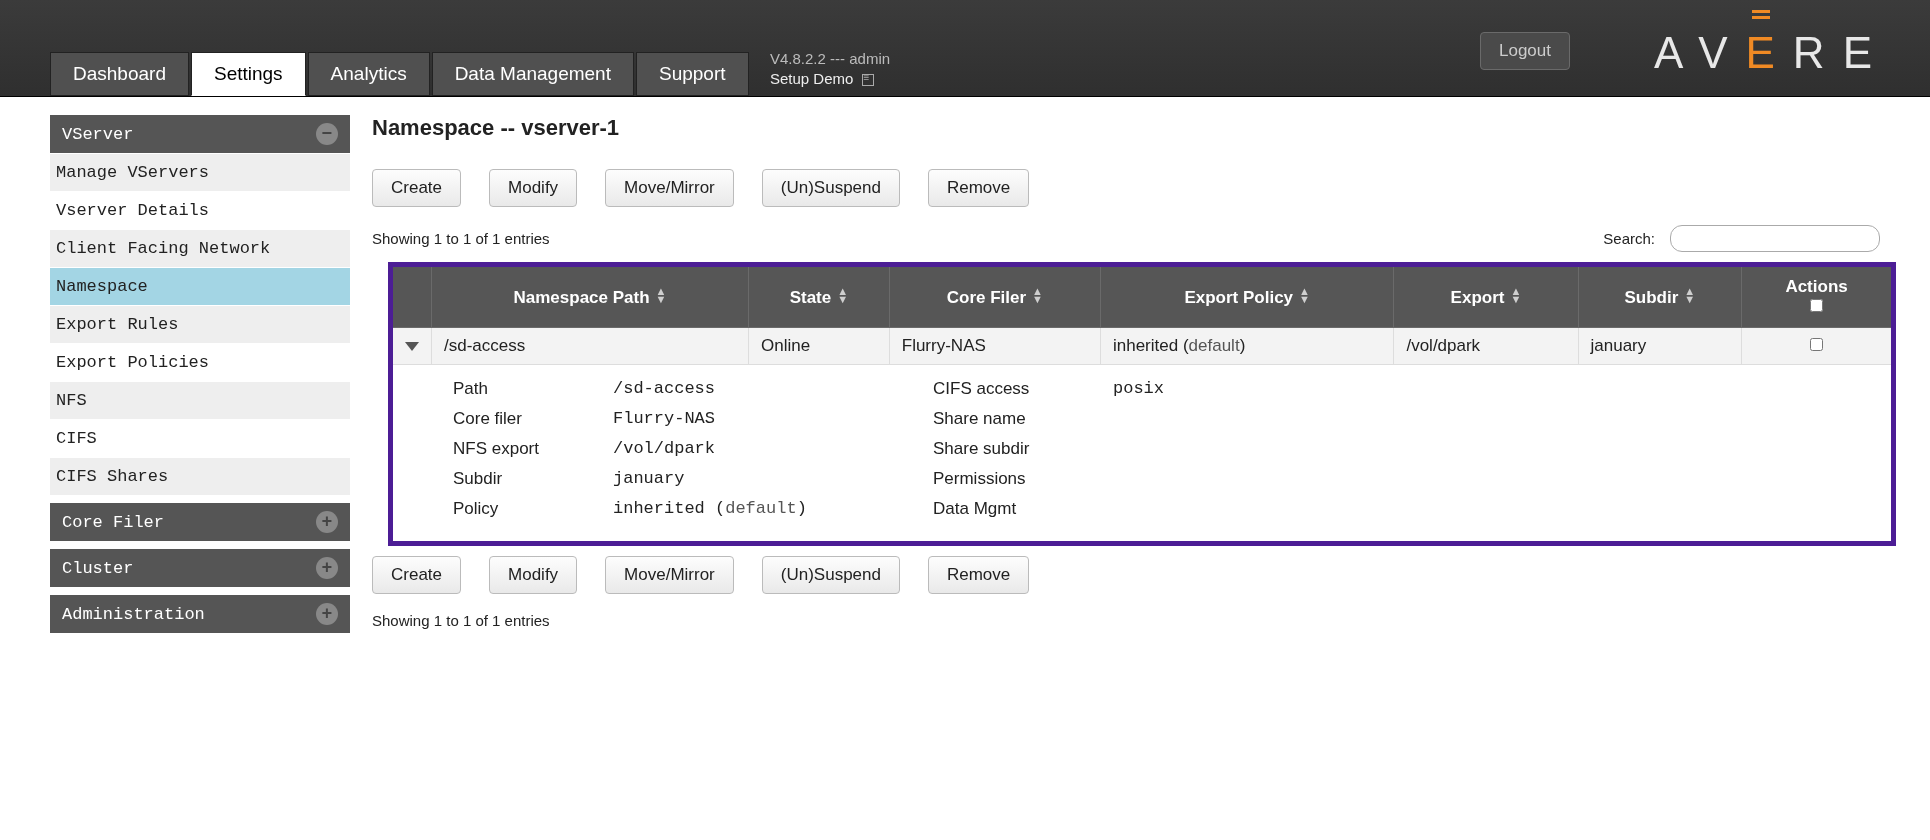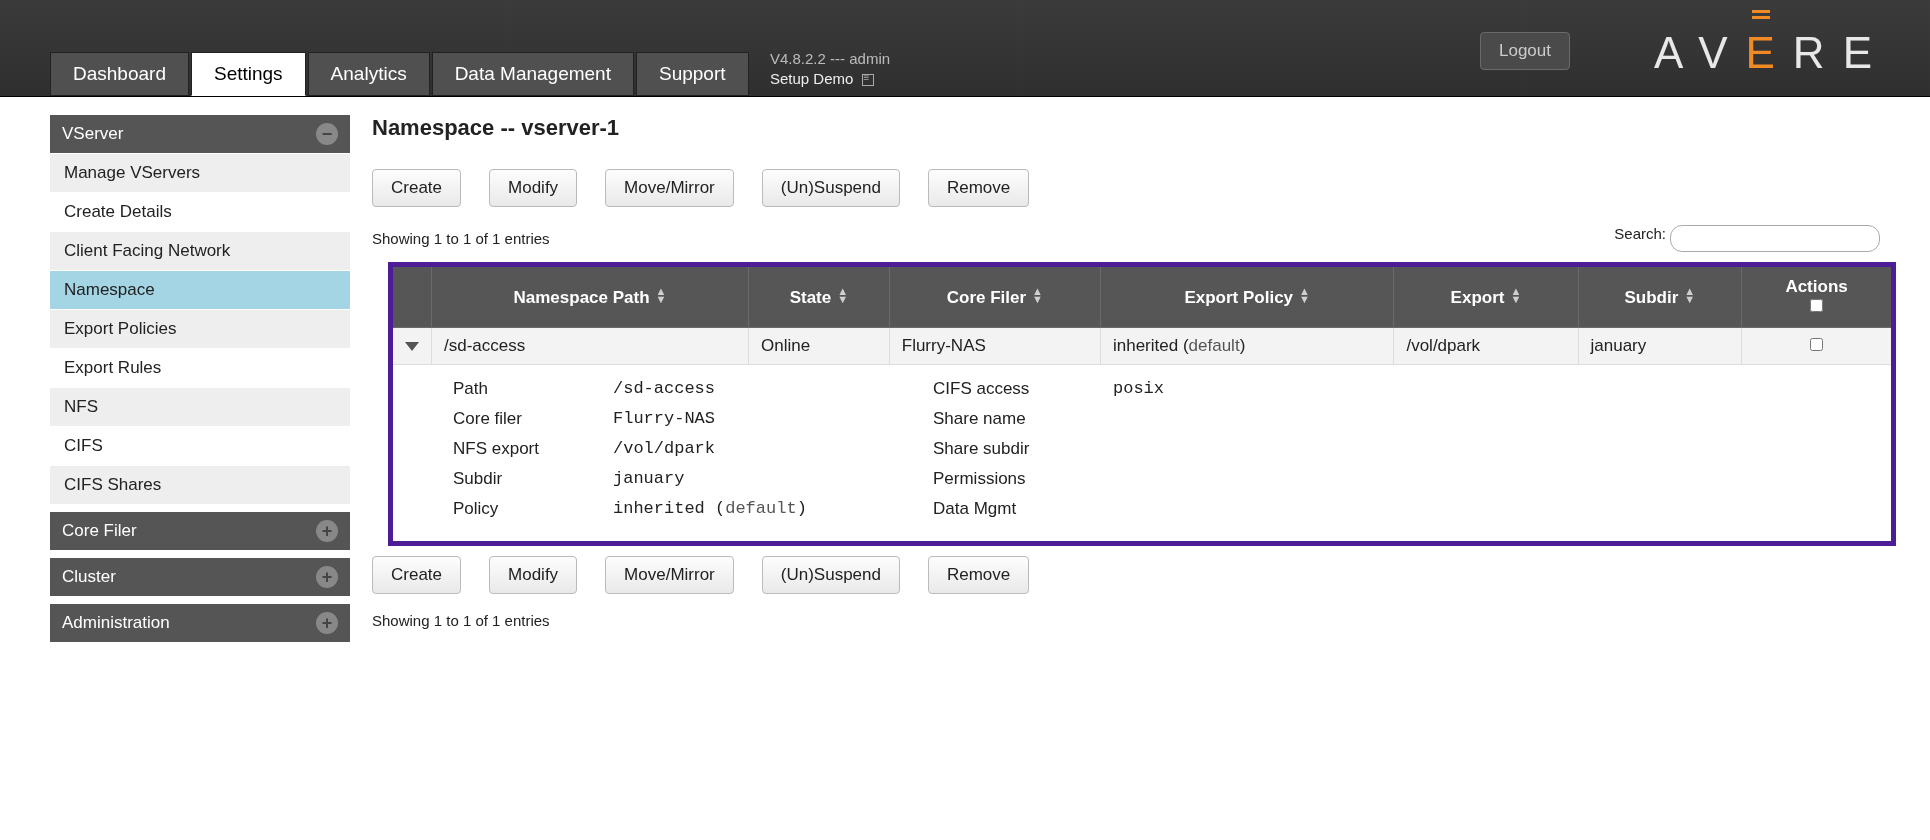"VServer" .sidebar { font-family: none -> Liberation Mono, monospace }
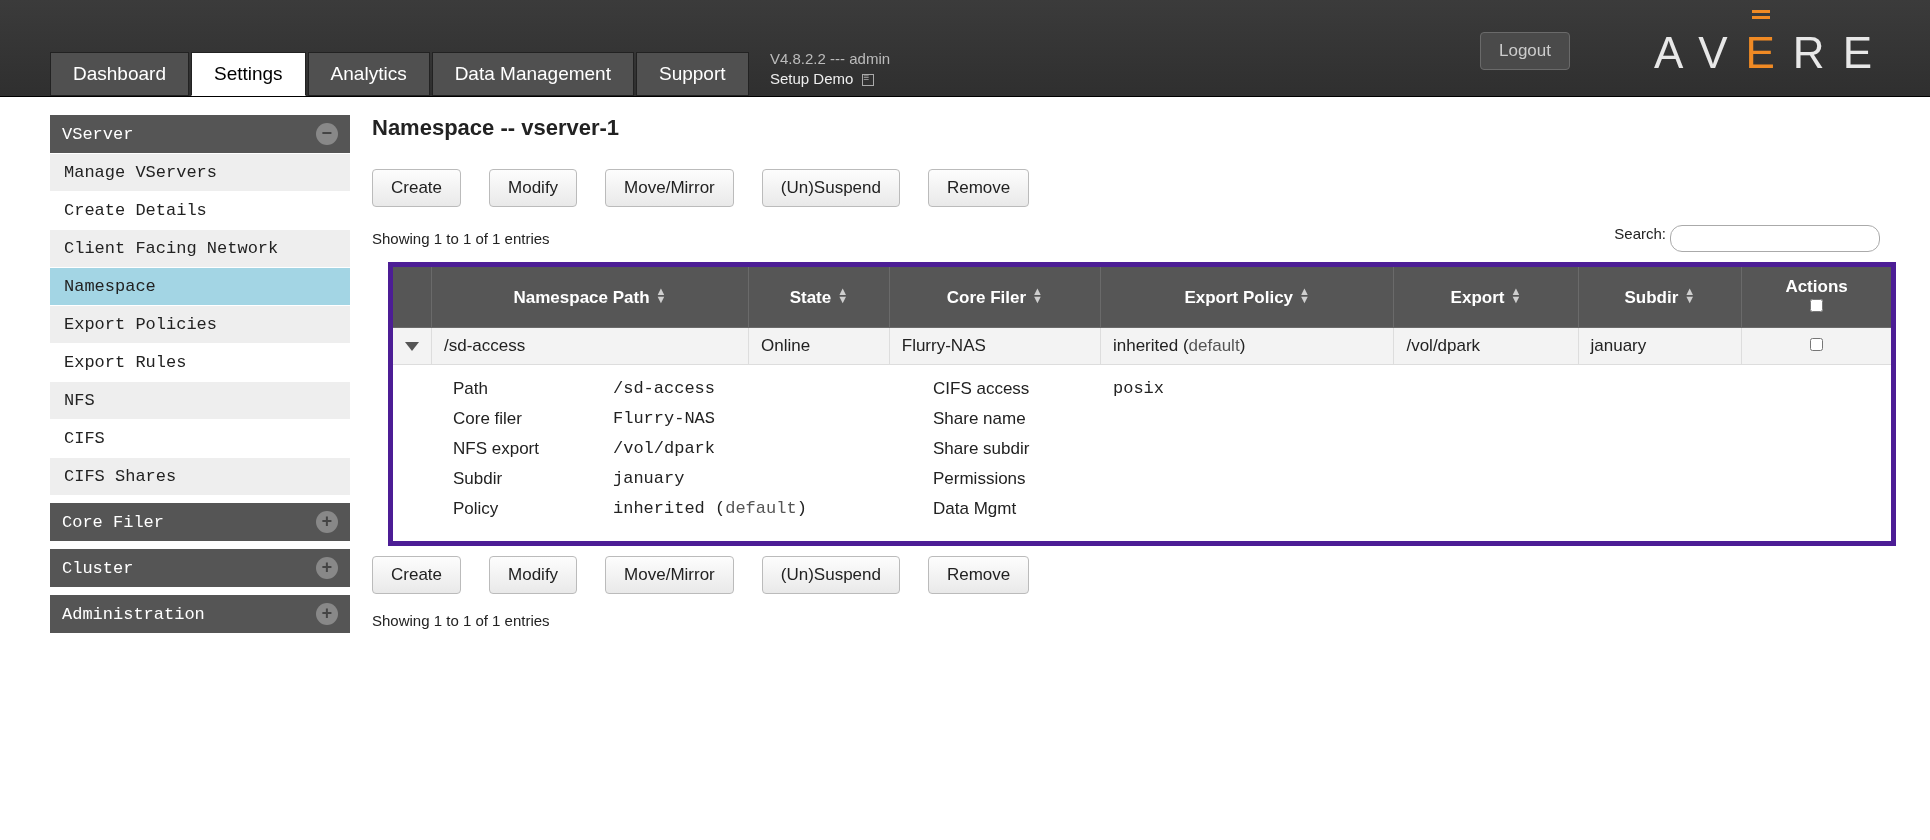"Manage VServers" .side-item { padding: 9px 14px -> 9px 6px }
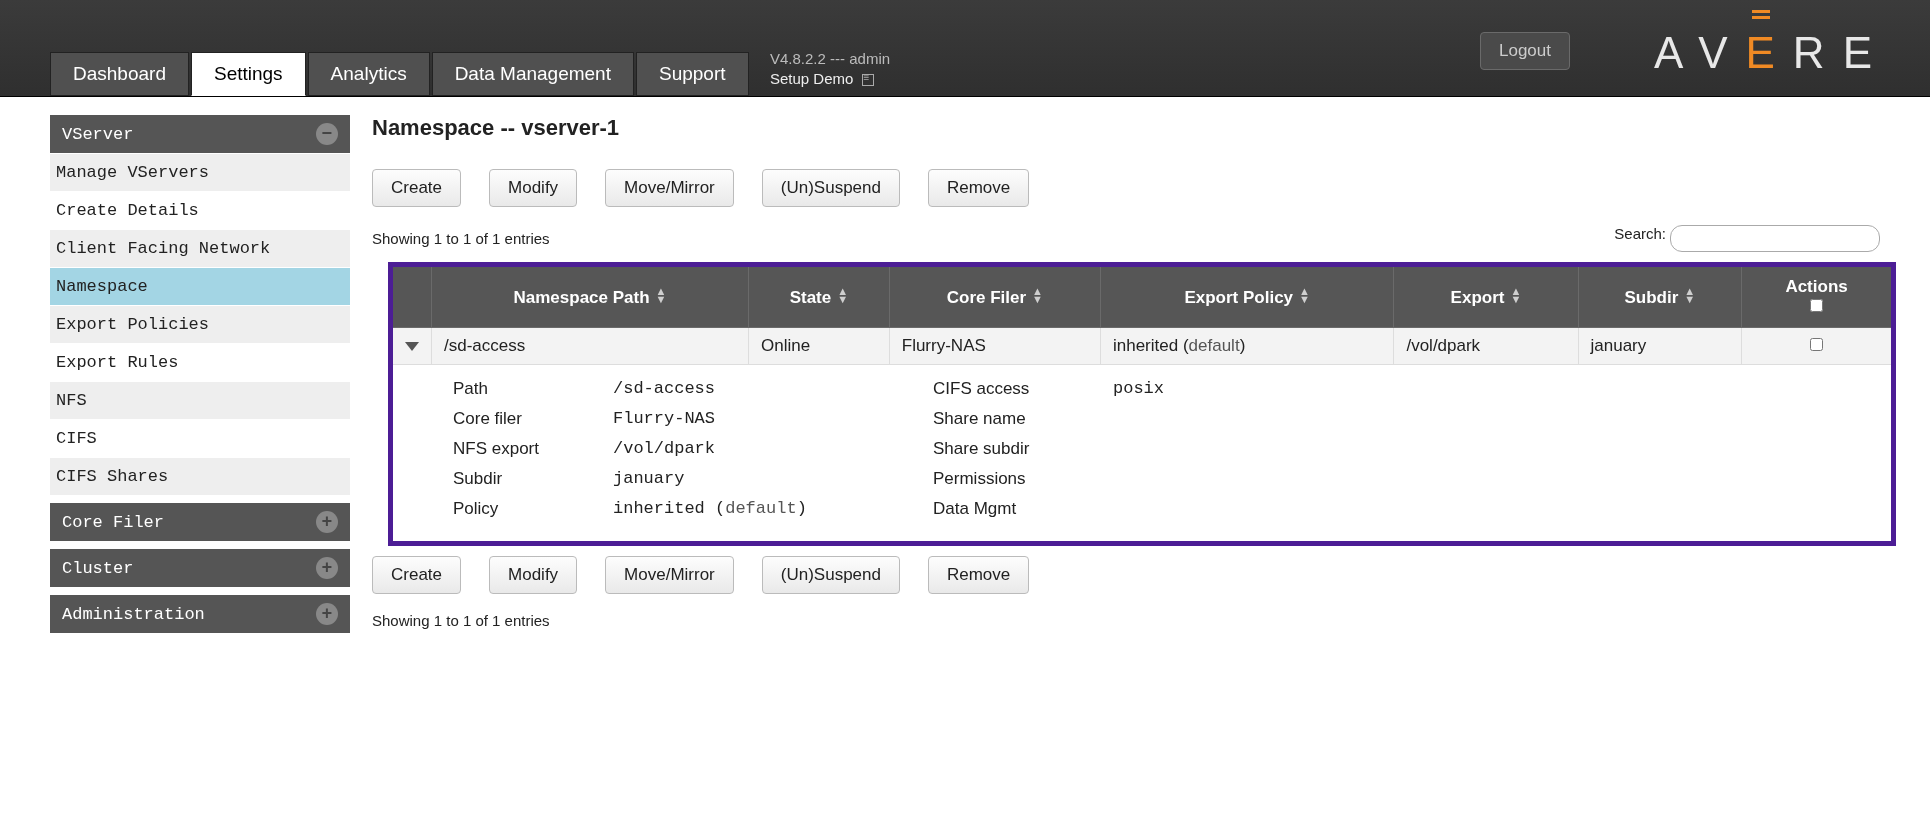"Create Details" div.side-item { text: Create -> Vserver }
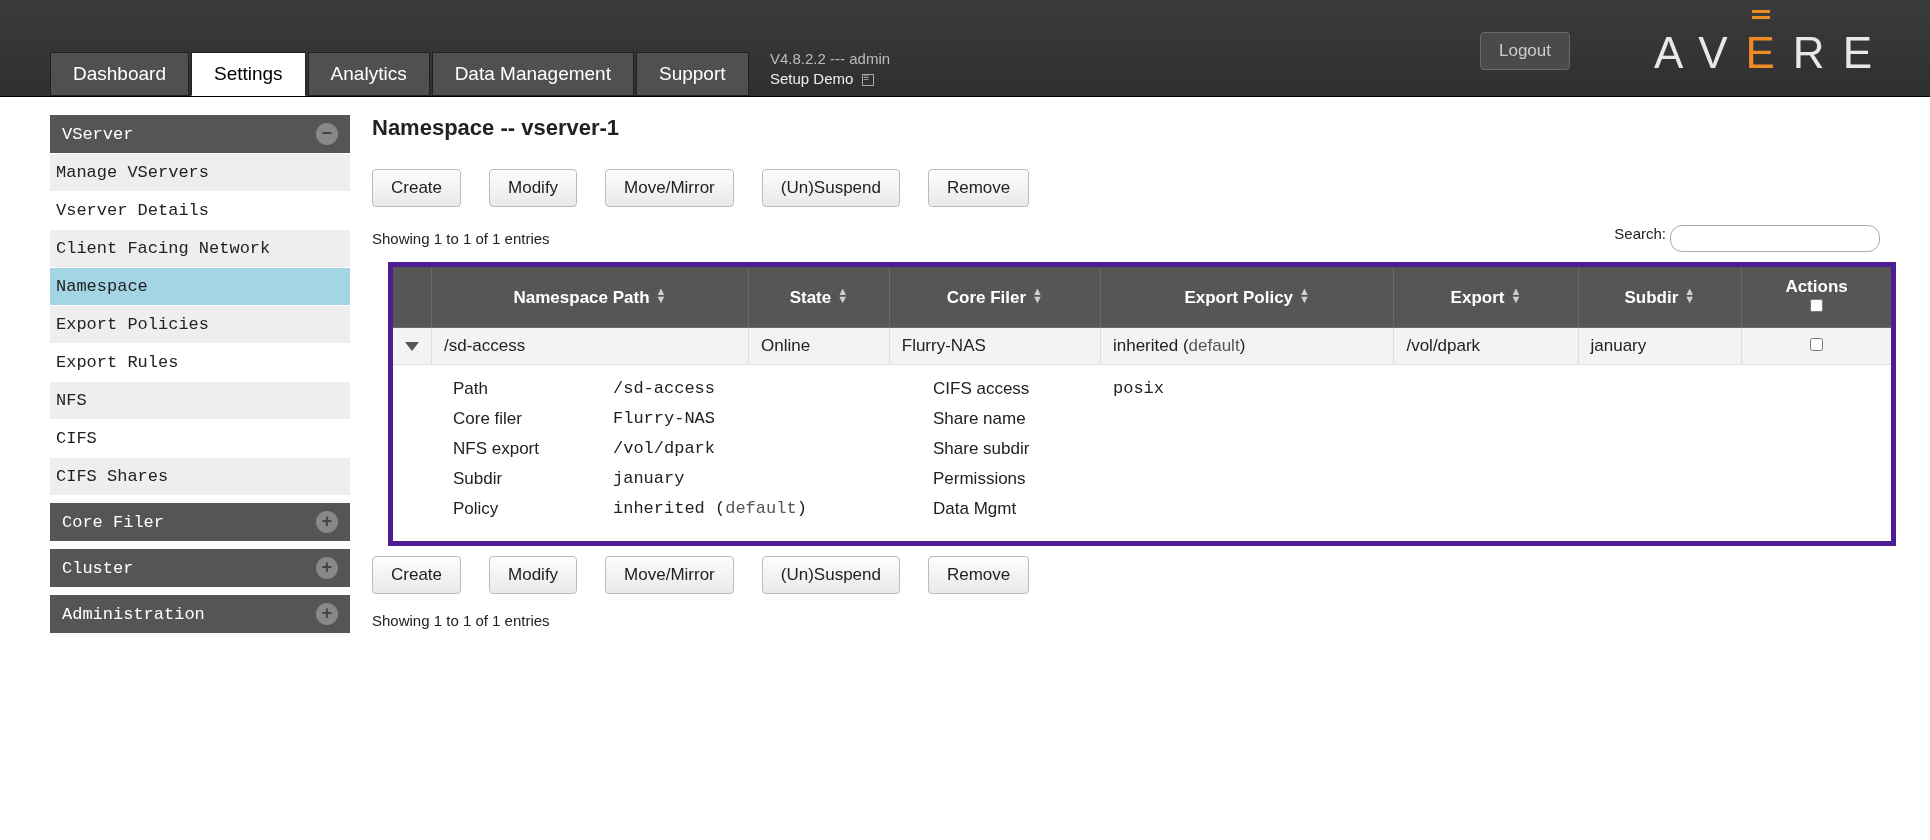"Search:" .search-box { align-items: none -> center; gap: 4px -> 15px }
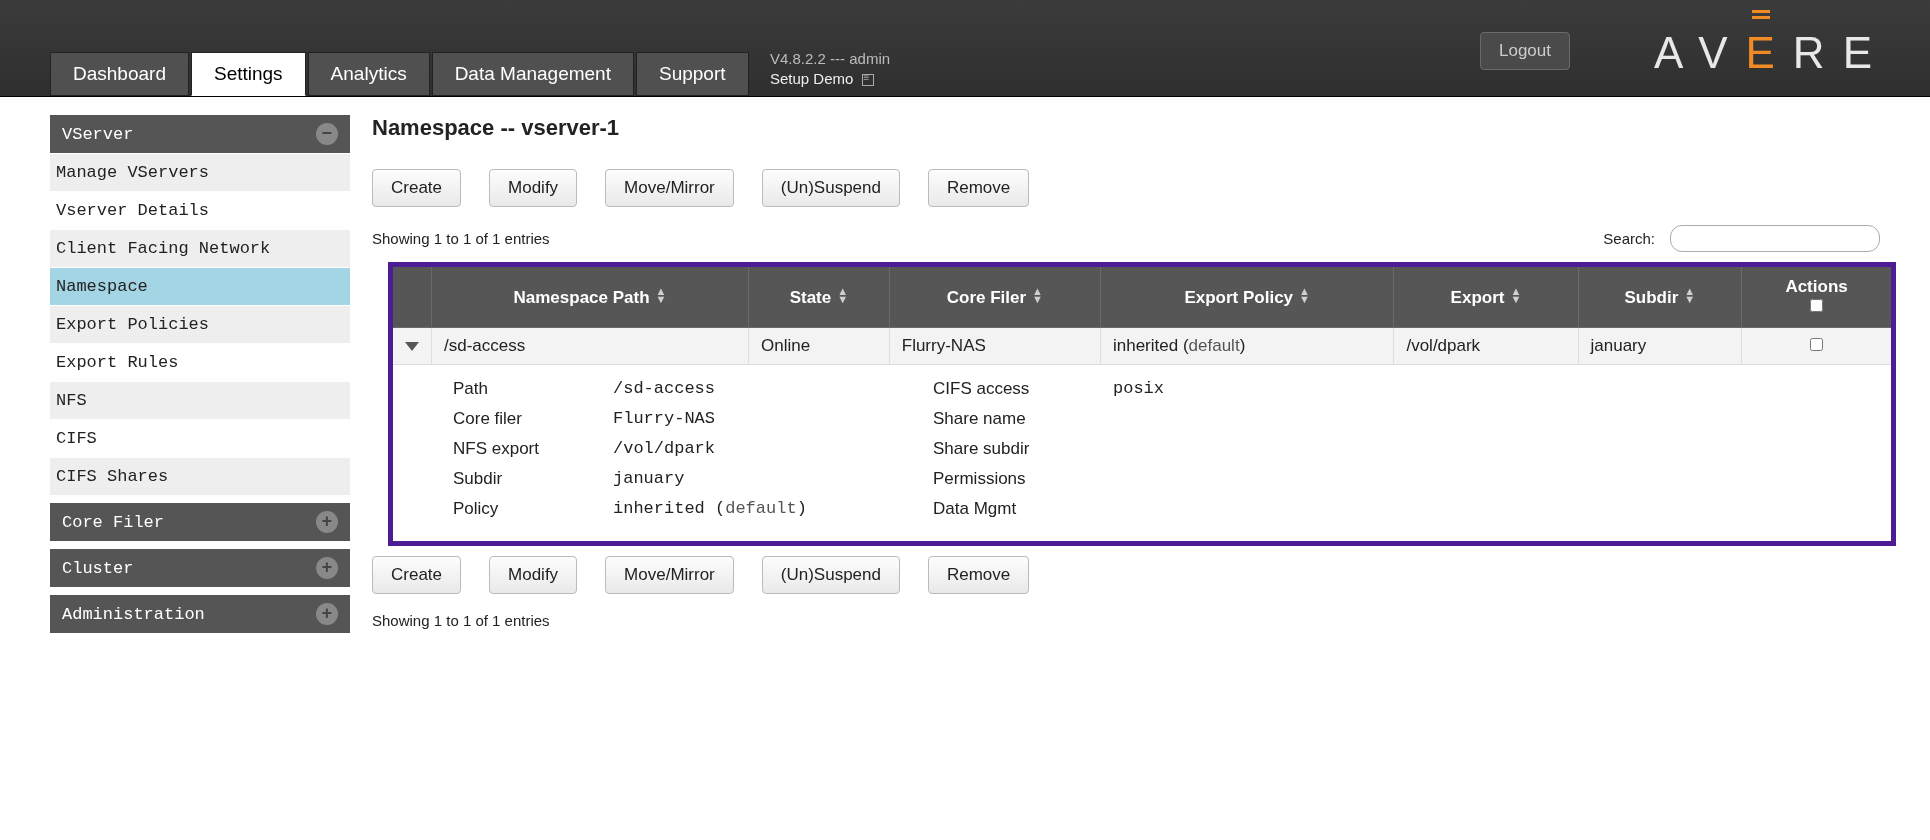"Export Policies" div.side-item { order: before "Export Rules" -> after "Export Rules" }
